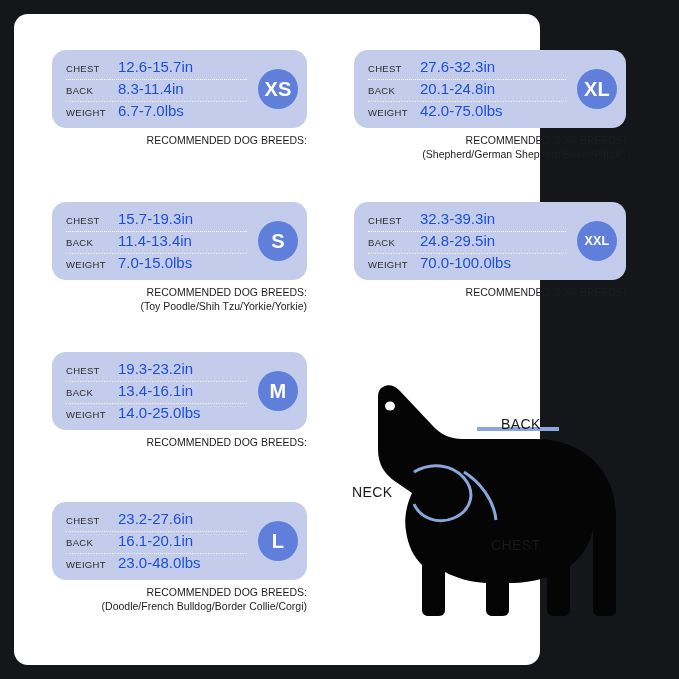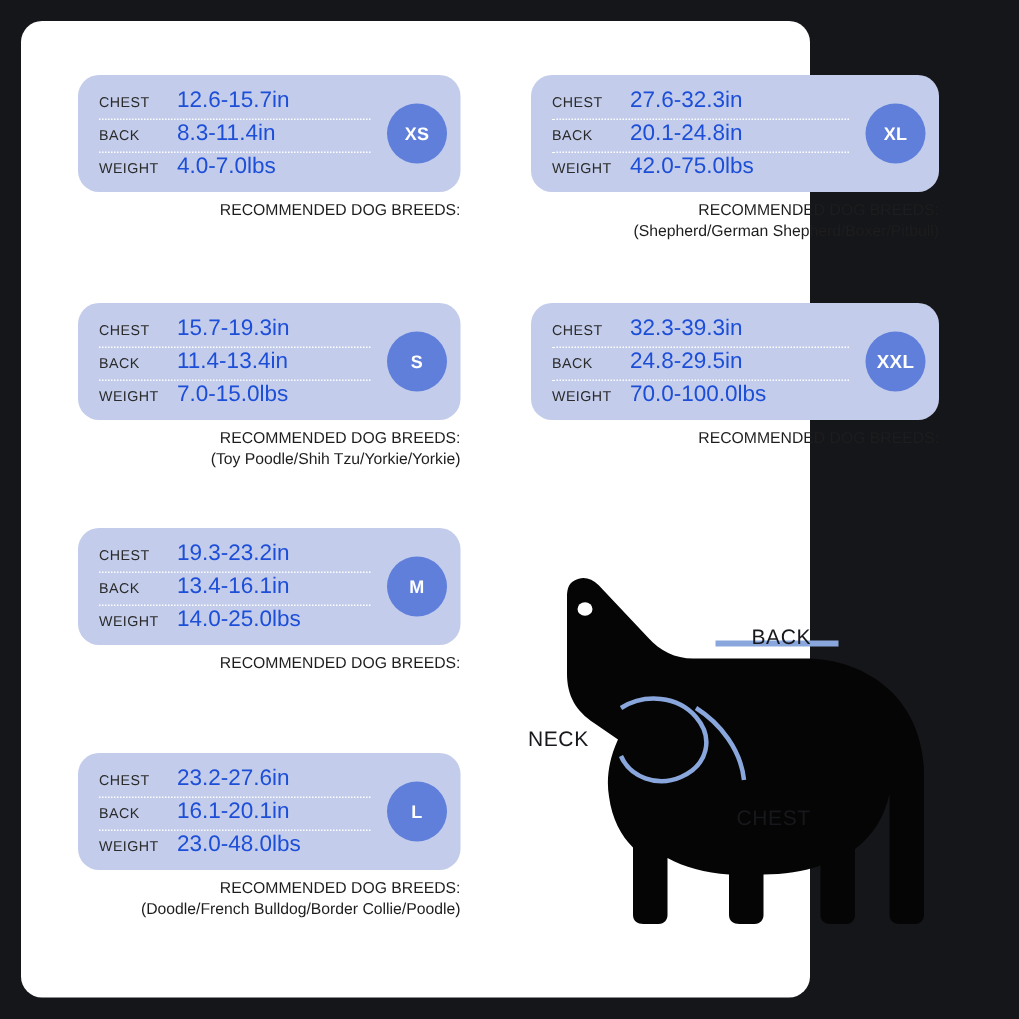"XS" .badge { font-size: 12px -> 20px }
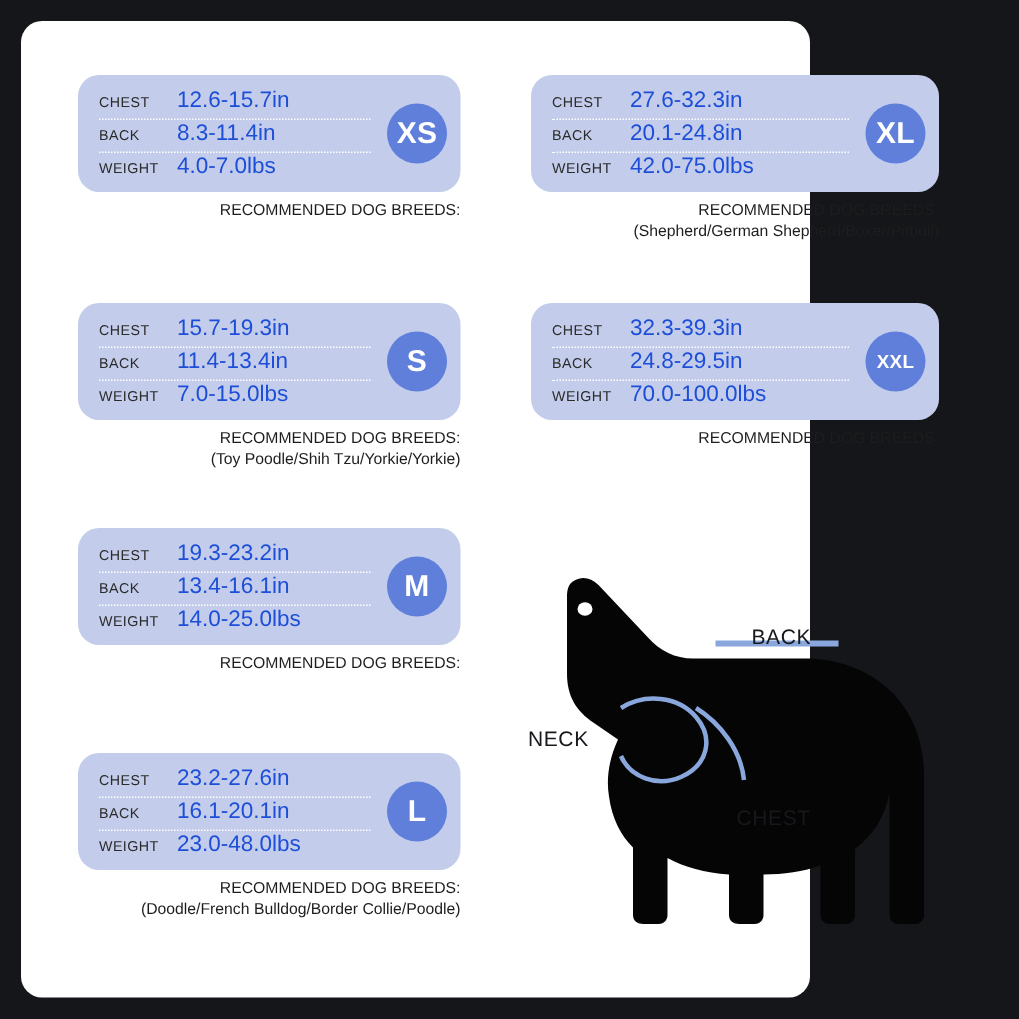"4.0-7.0lbs" span.row-value { text: 4.0-7.0lbs -> 6.7-7.0lbs }
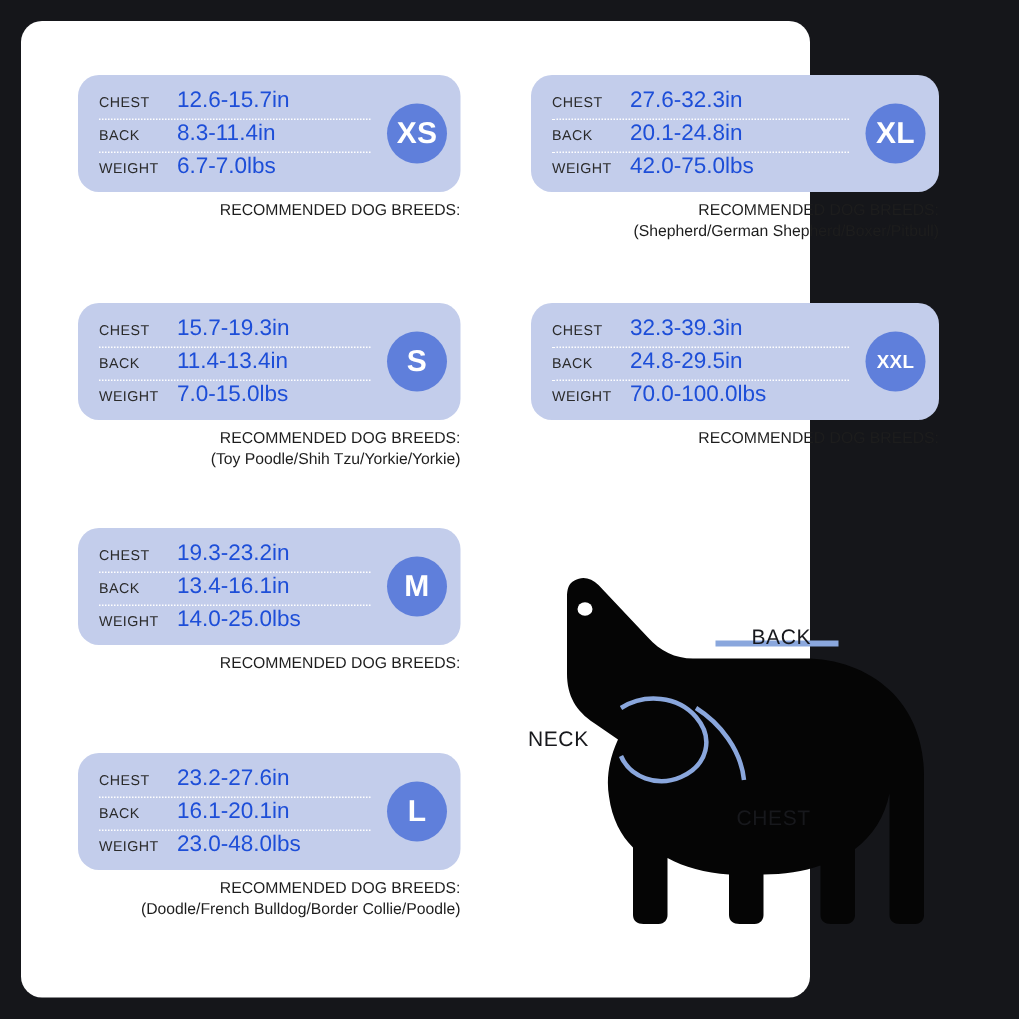"(Doodle/French Bulldog/Border" div { text: Collie/Poodle -> Collie/Corgi }
